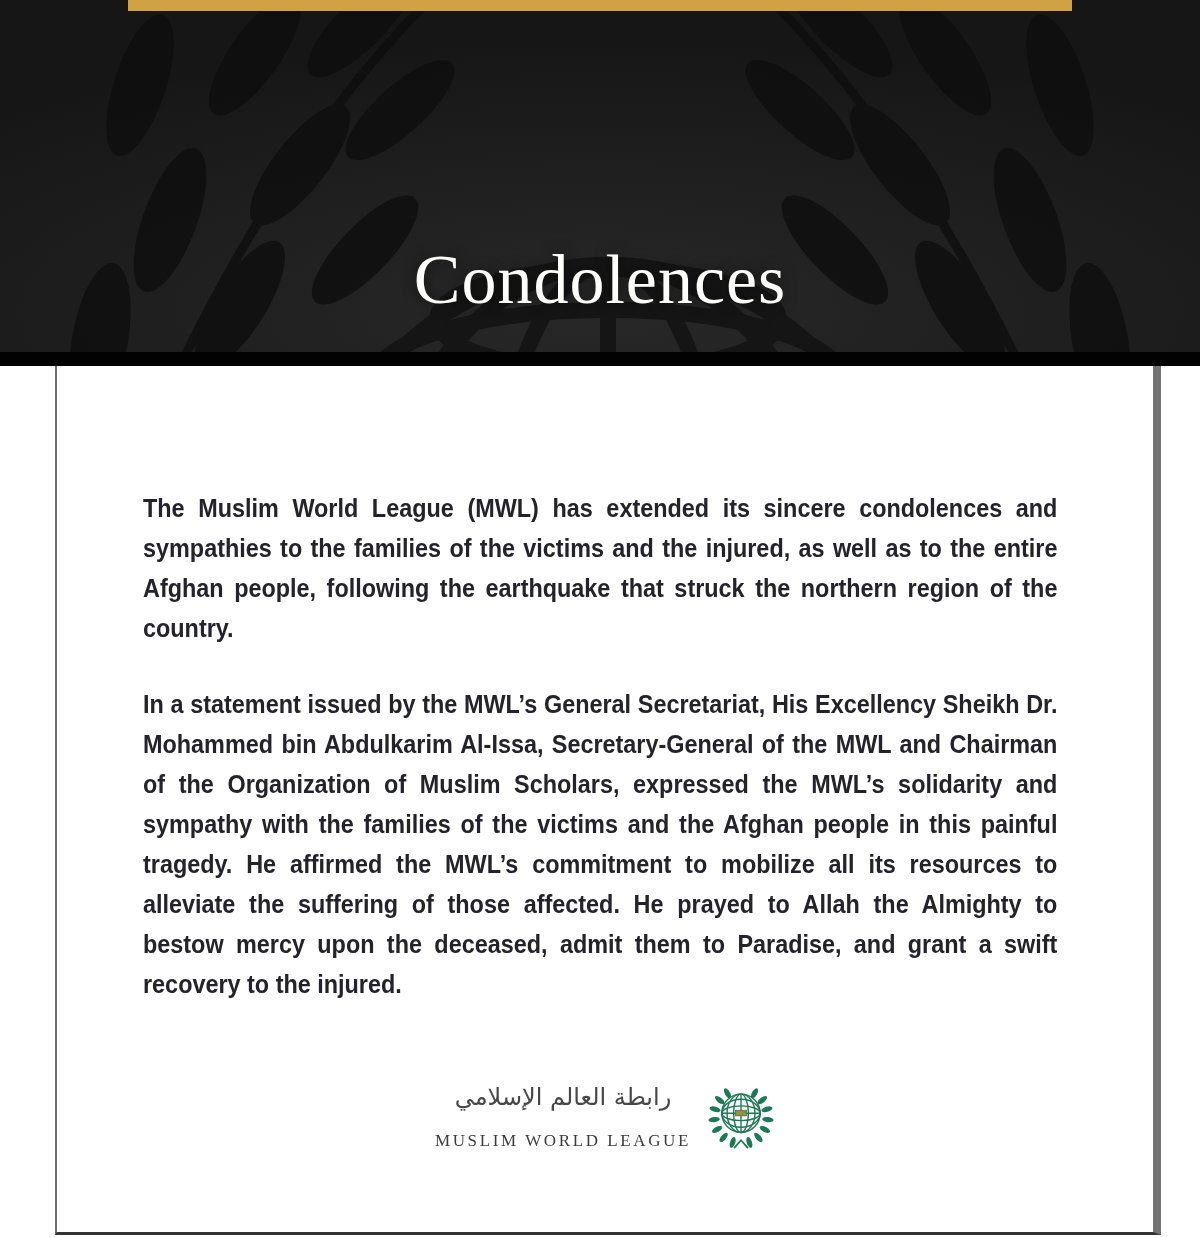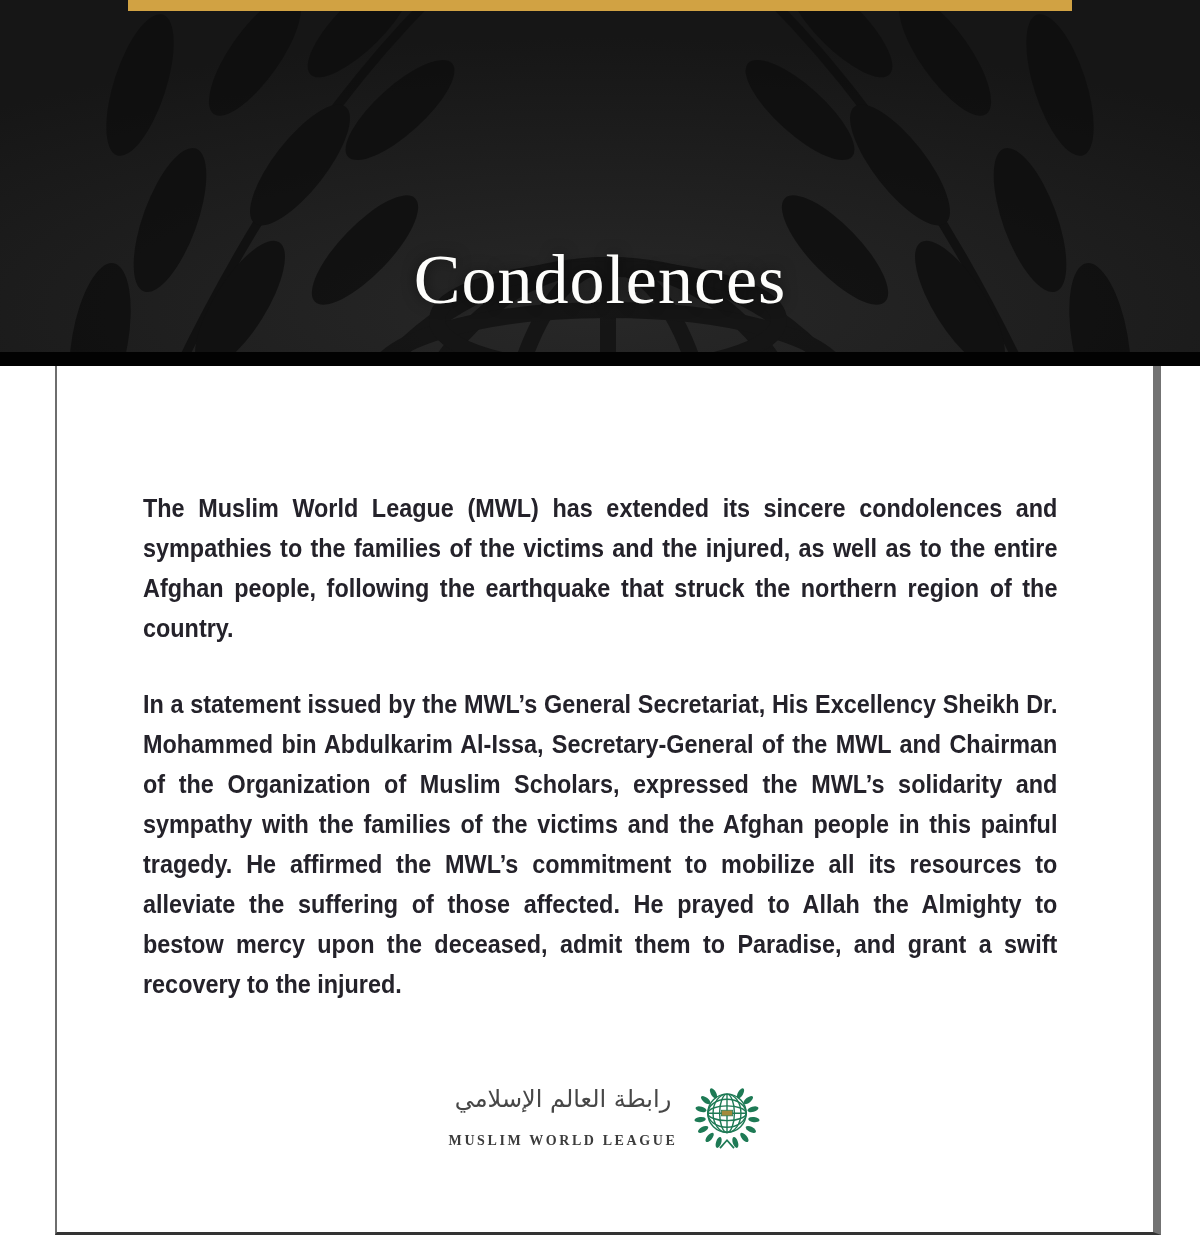"MUSLIM WORLD LEAGUE" .logo-wordmark { font-size: 14px -> 17px; font-weight: 700 -> 400 }
